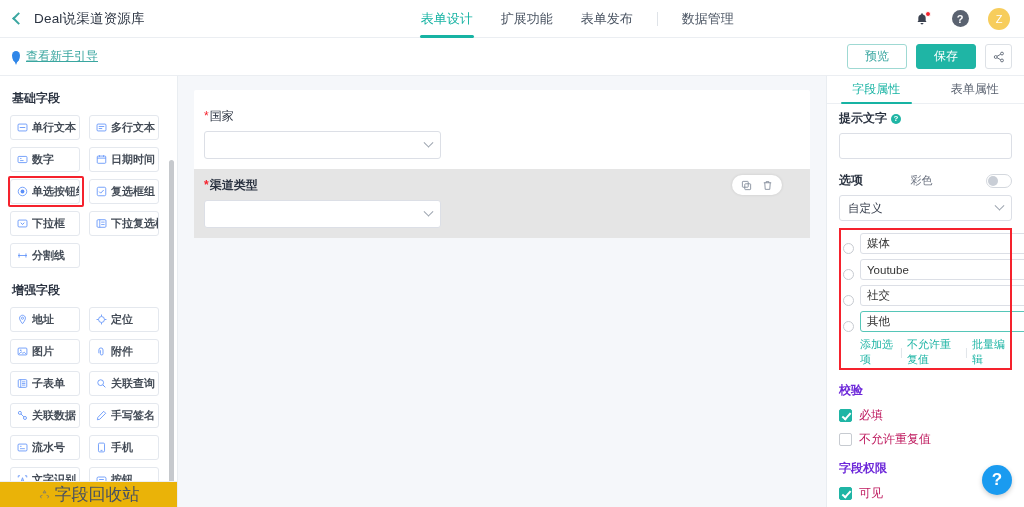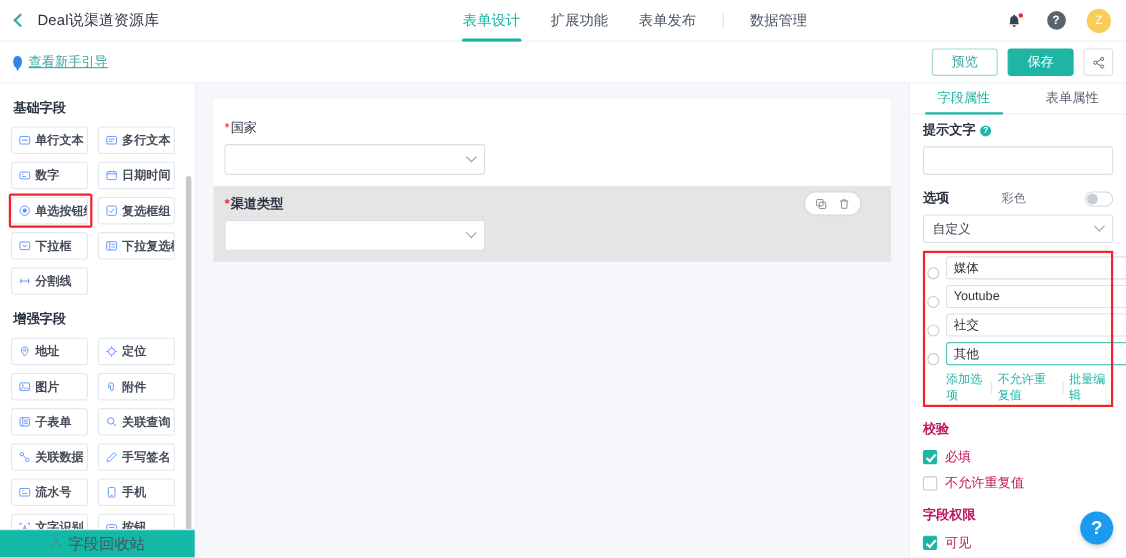"校验" .sec-title { color: #be185d -> #6d28d9 }
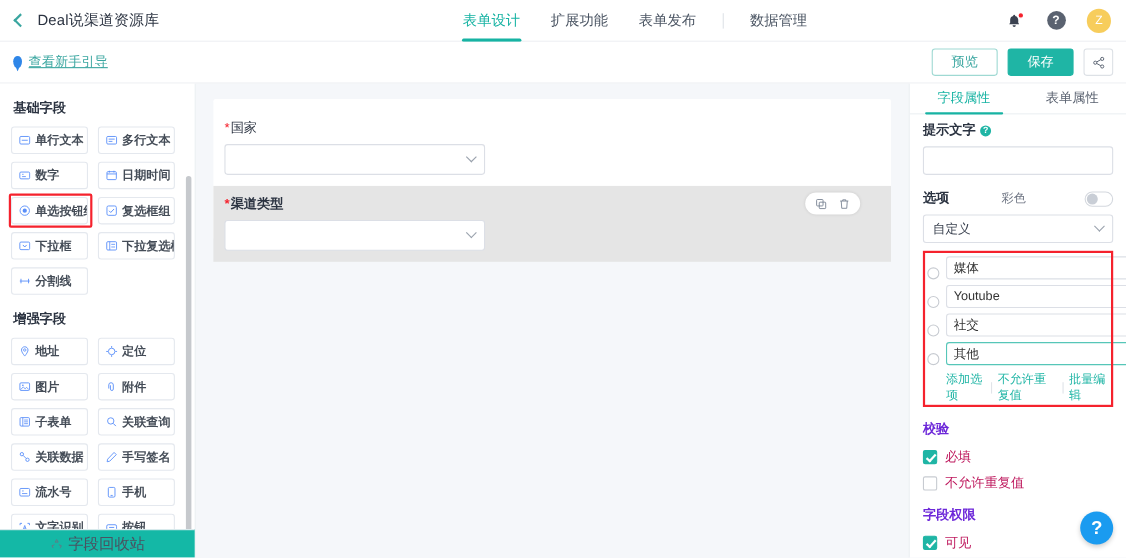"字段回收站" .sb-footer { background: #14b8a6 -> #eab308; font-size: 14px -> 17px }
